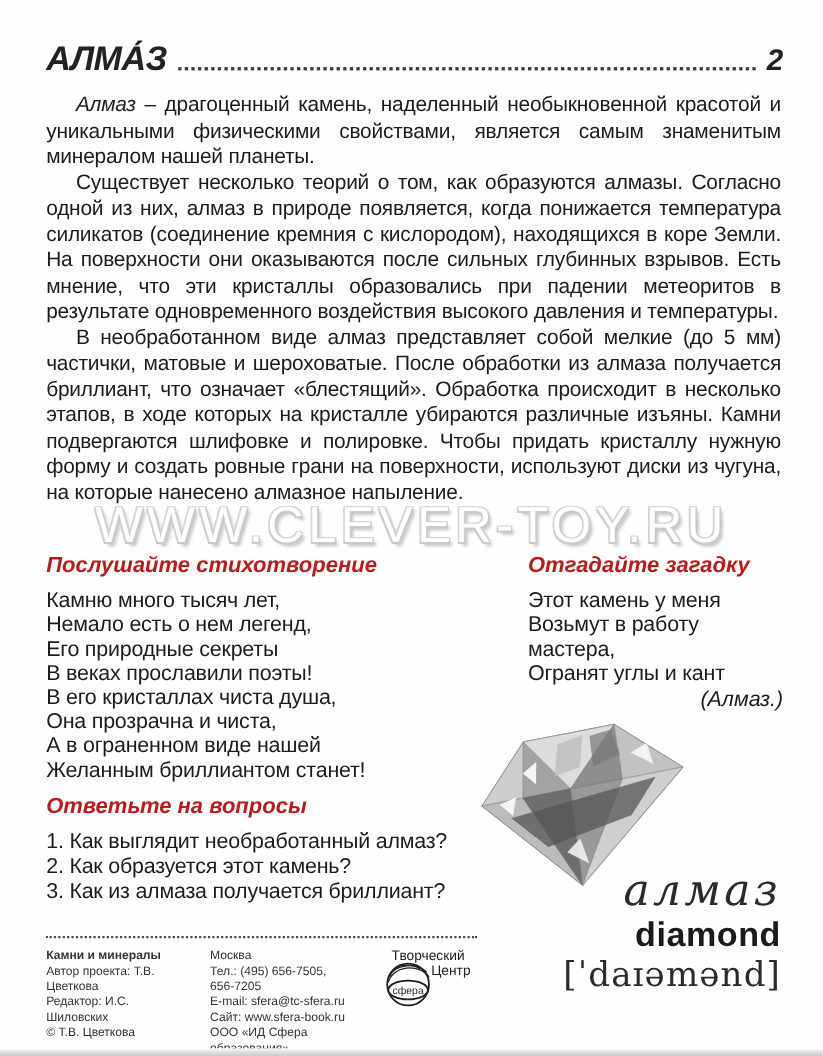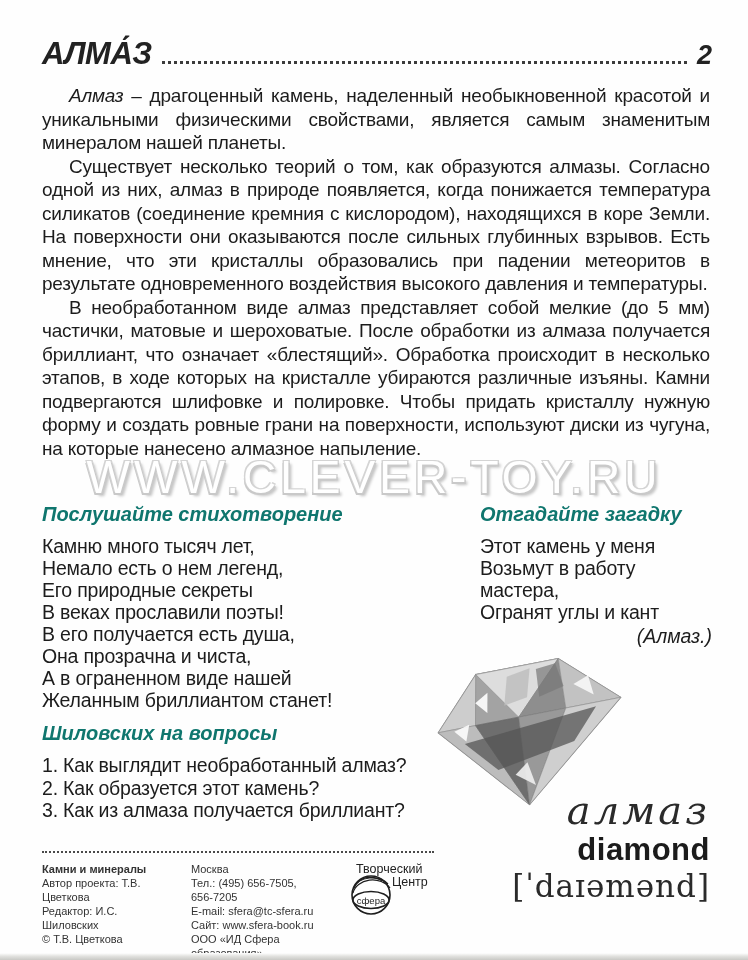"Послушайте стихотворение" .col-heading { color: #0f766e -> #b91c1c }
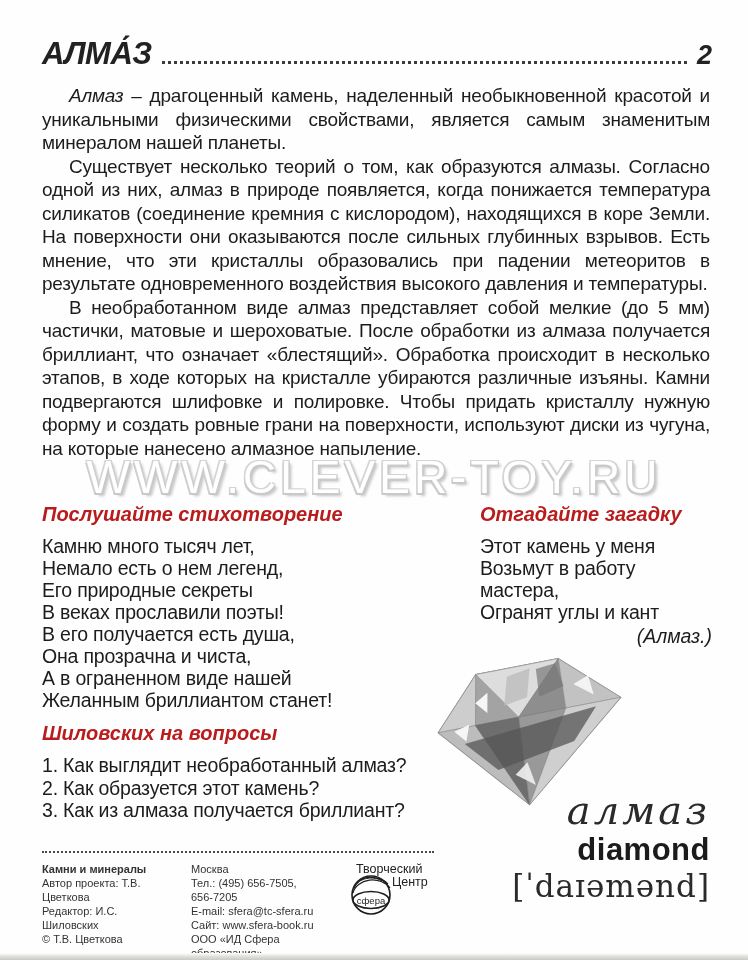"В его получается есть душа," div.verse-line { text: получается есть -> кристаллах чиста }
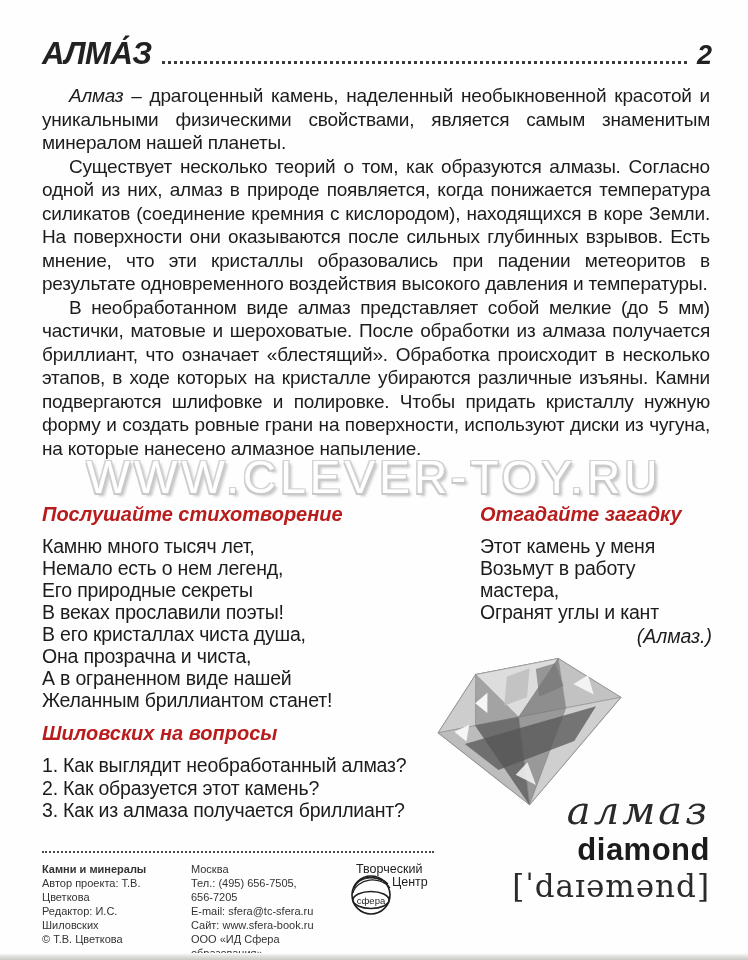"Шиловских на вопросы" div.col-heading { text: Шиловских -> Ответьте }
